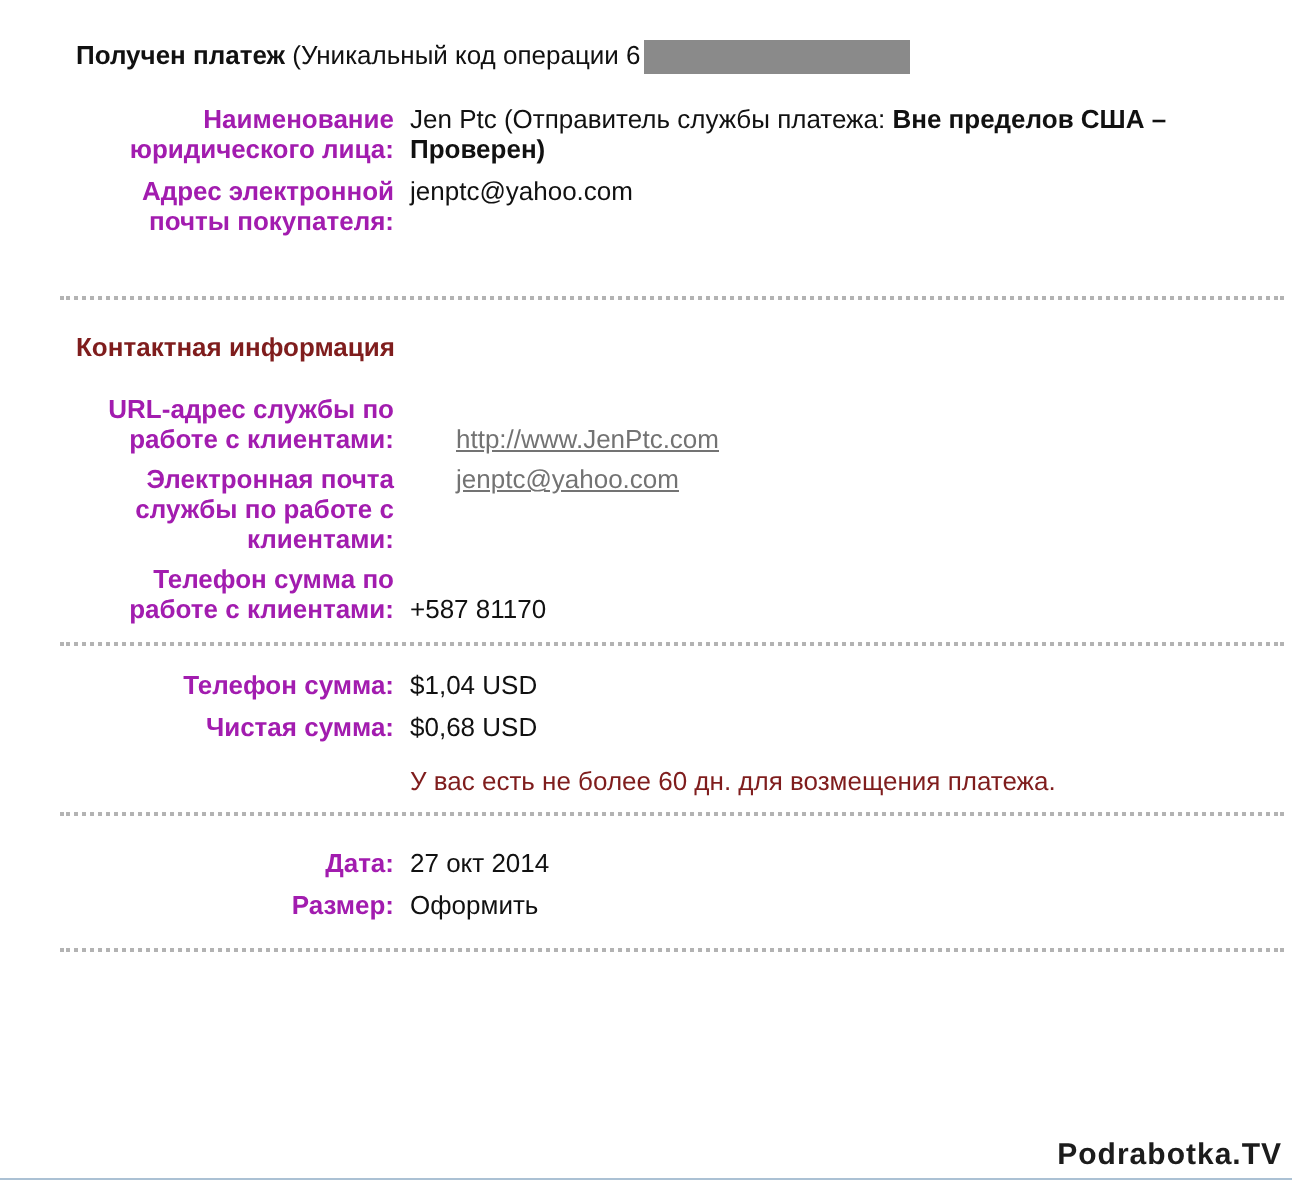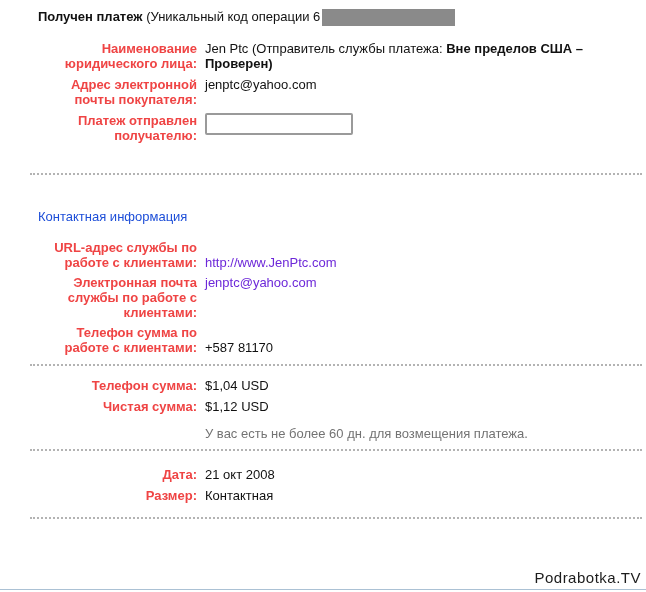"Получен платеж (Уникальный код операции" .page { padding: 8px 4px 0 30px -> 19px 4px 0 30px }
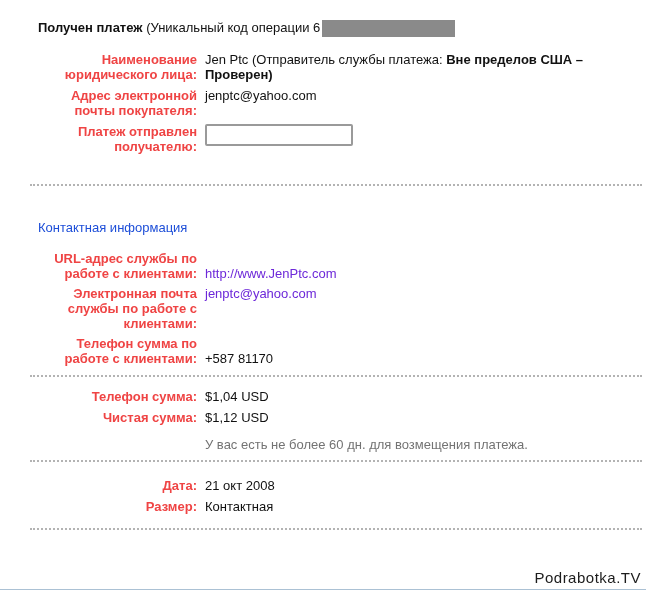"Наименование юридического лица:" .cell-label { color: #ef4444 -> #a21caf }
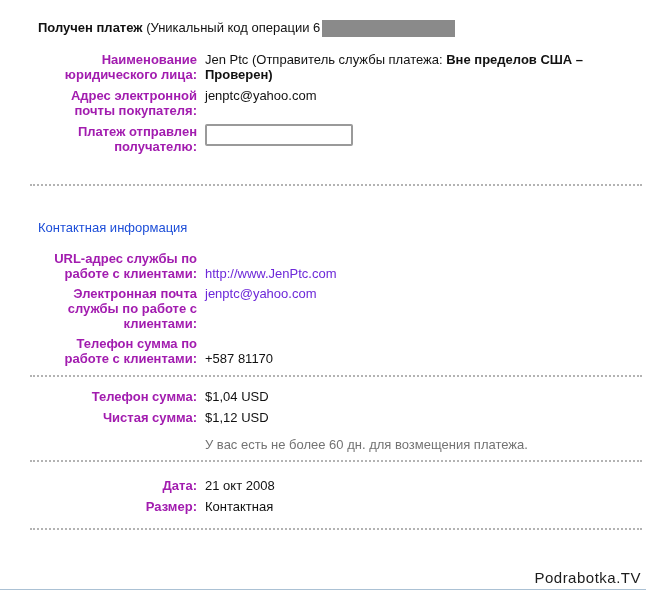"Платеж отправлен получателю:" div.row { html: <div> <div>Платеж отправлен получателю:</div> <div> <div></div> </div> </div> -> none }
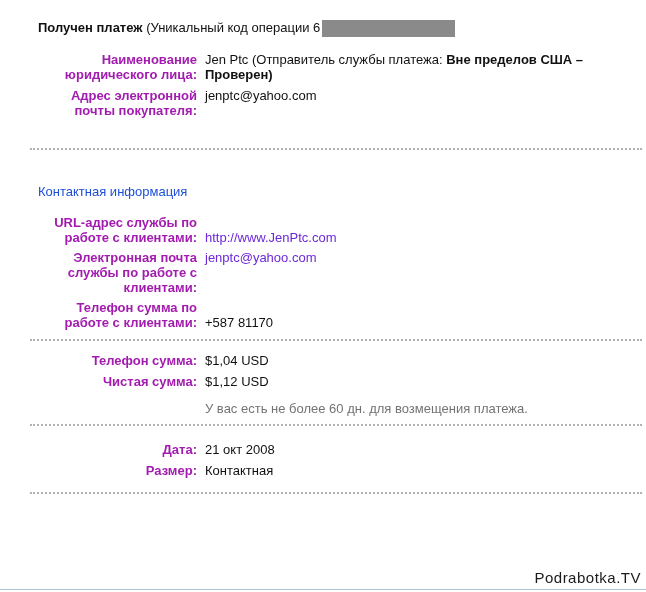"Контактная информация" .section-heading { color: #1d4ed8 -> #7f1d1d; font-weight: normal -> bold; margin-top: 34px -> 16px }
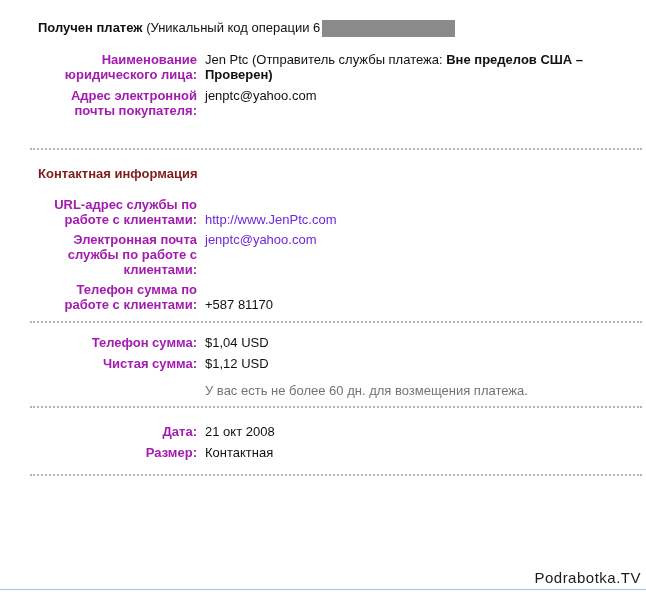"http://www.JenPtc.com" a.link { color: #6d28d9 -> #737373; margin-left: none -> 23px; text-decoration: none -> underline }
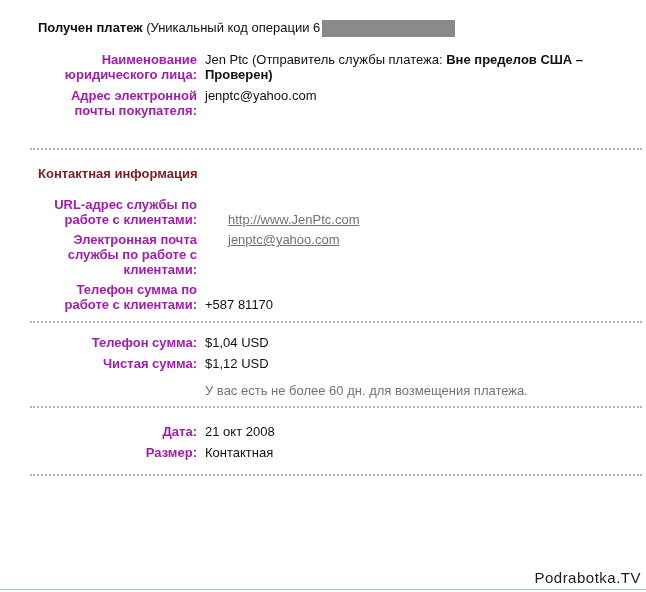"$1,12 USD" div.cell-value { text: $1,12 -> $0,68 }
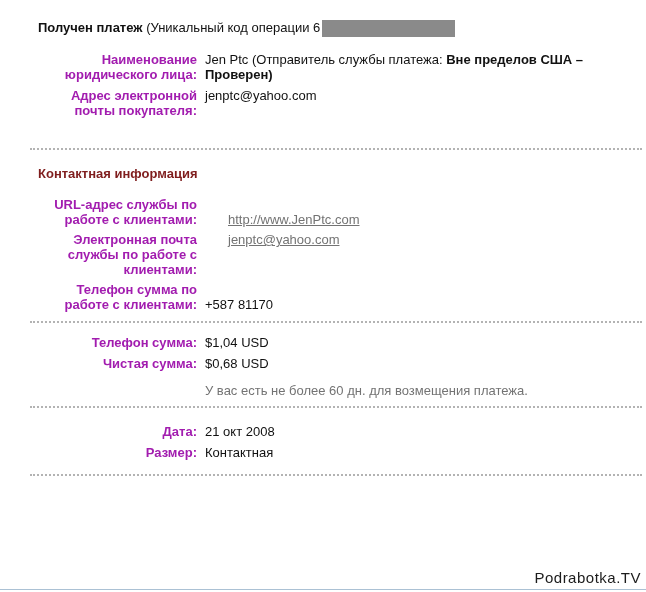"У вас есть не более" .refund-note { color: #737373 -> #7f1d1d }
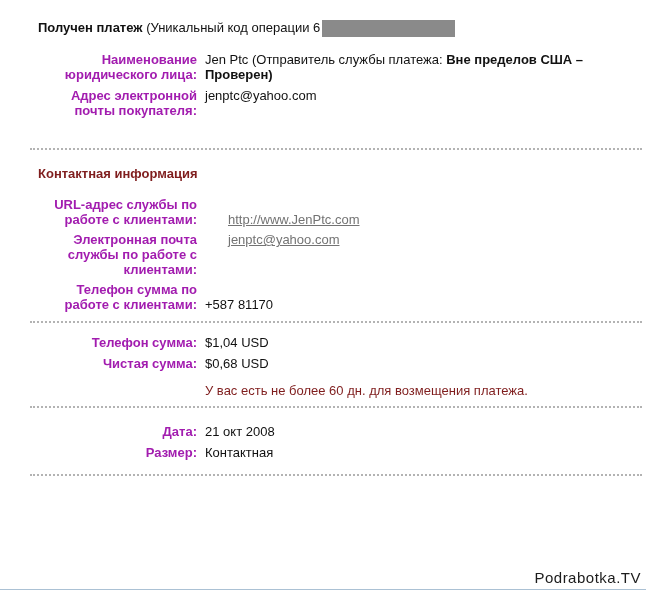"21 окт 2008" div.cell-value { text: 21 окт 2008 -> 27 окт 2014 }
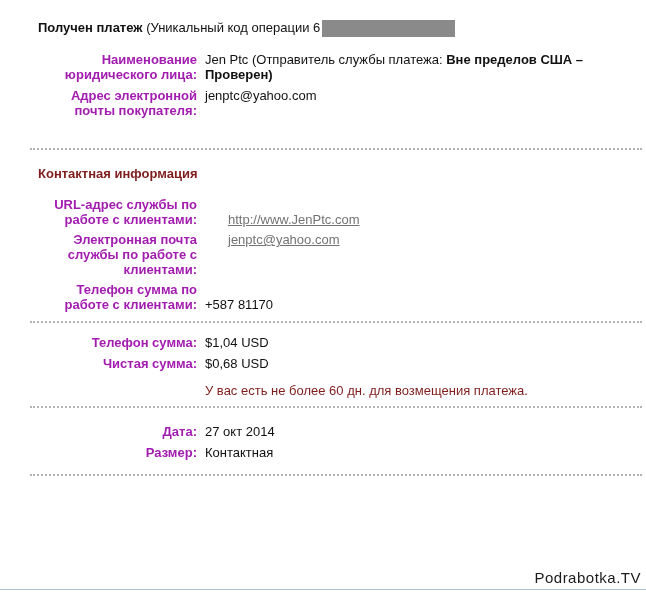"Контактная" div.cell-value { text: Контактная -> Оформить }
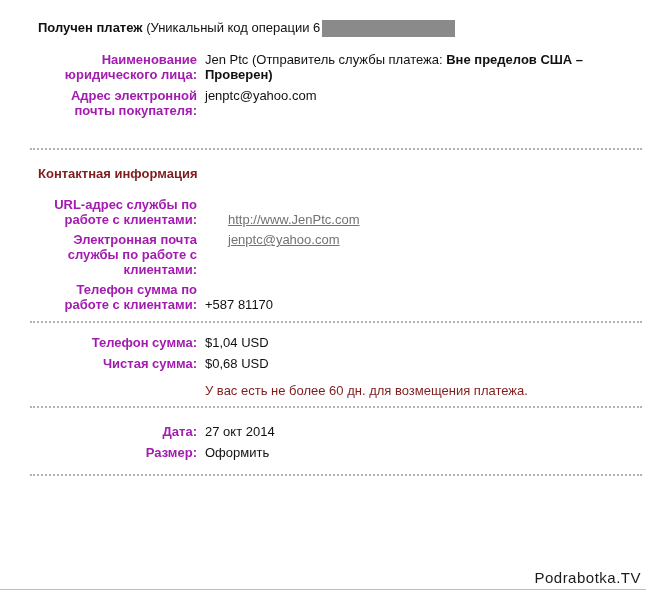"Podrabotka.TV" .watermark { font-weight: normal -> bold }
